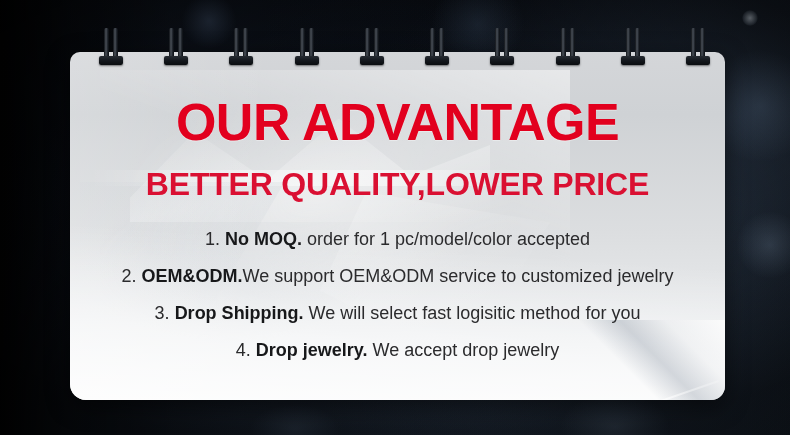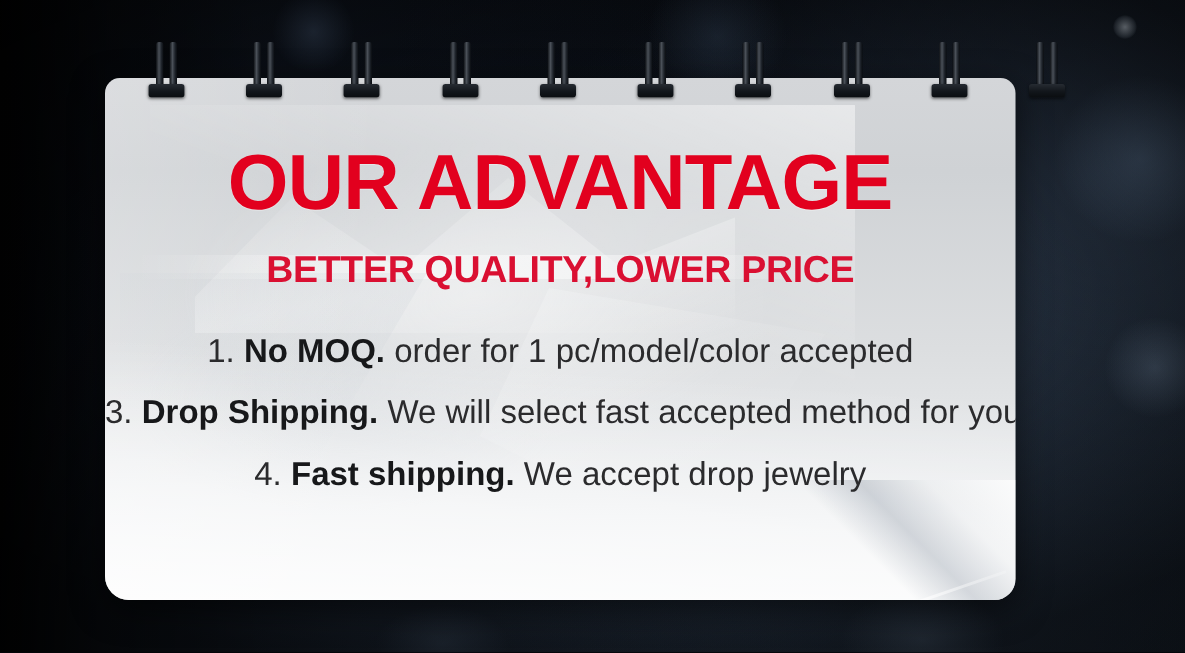"OUR ADVANTAGE" #page { width: 607px -> 655px }
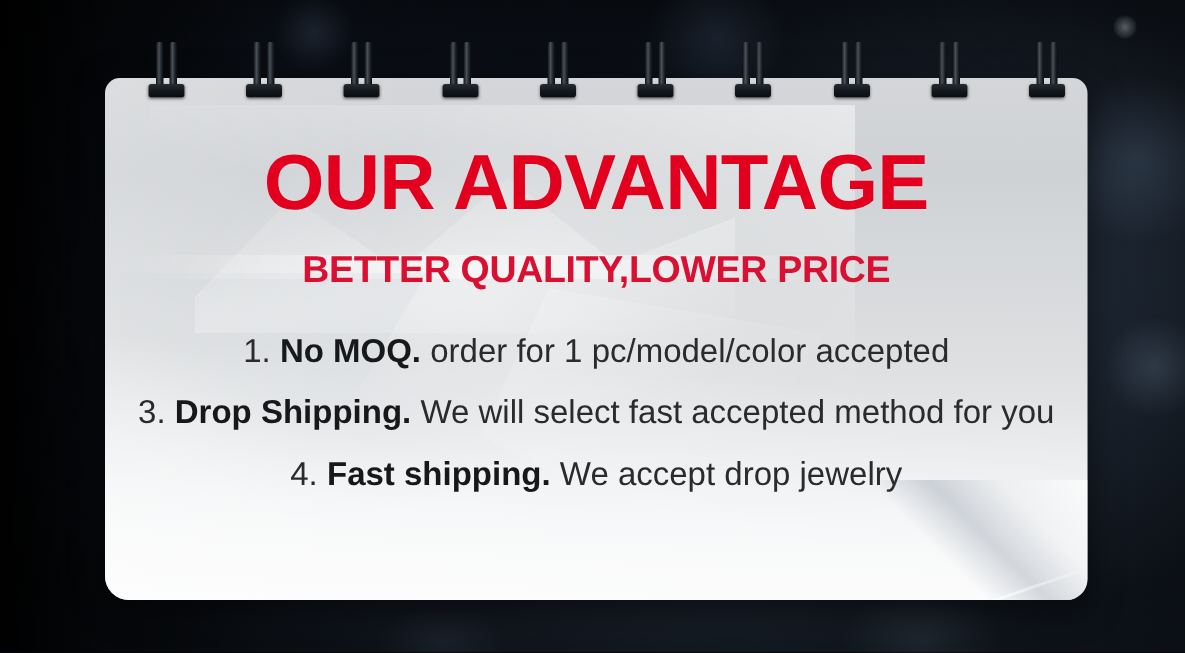"BETTER QUALITY,LOWER PRICE" #subtitle { font-size: 25px -> 32px }
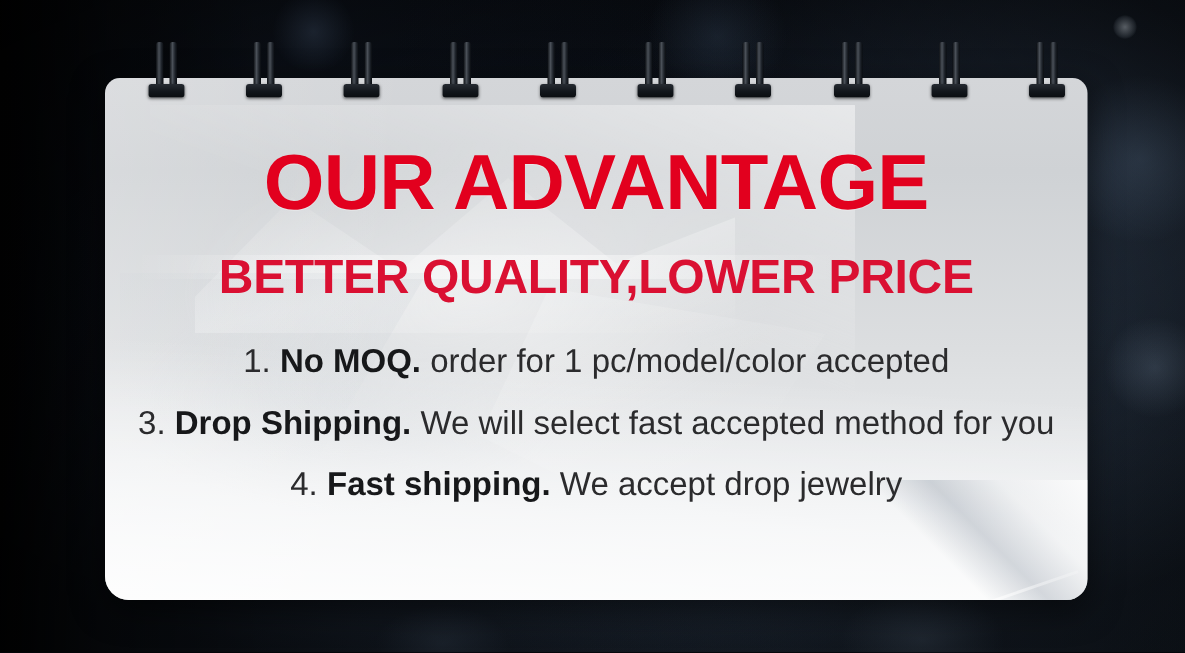"1. No MOQ. order for" #points li { font-size: 22px -> 18px }
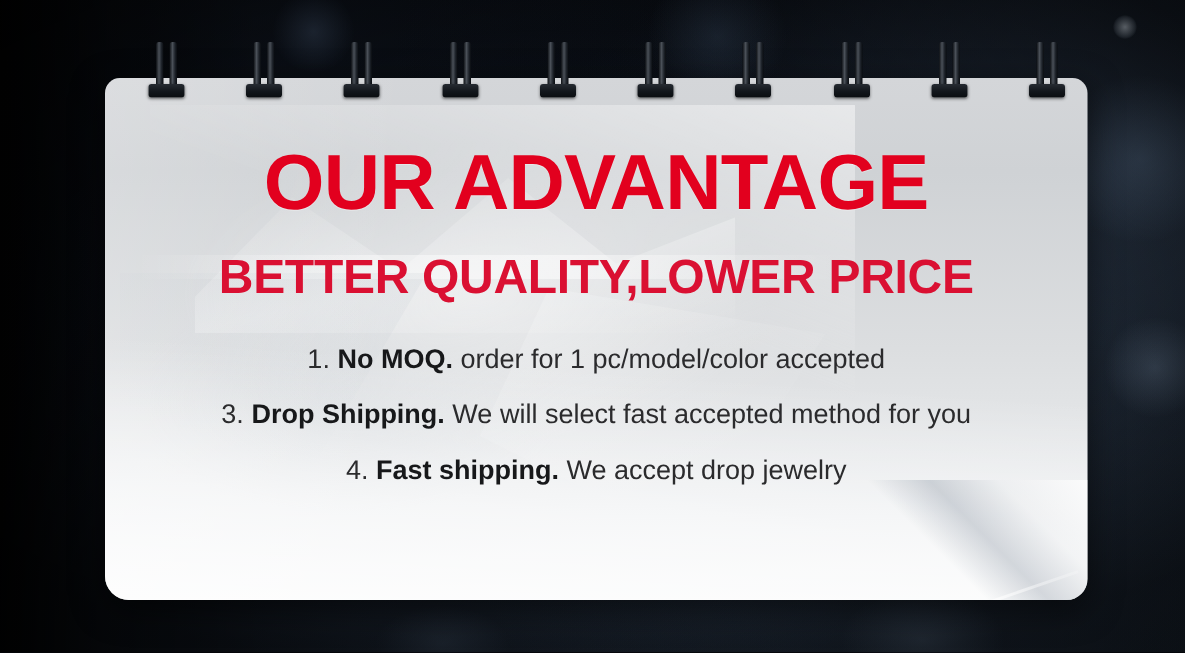"2. OEM&ODM.We support OEM&ODM service" li { html: none -> <li> <span>2.</span> <b>OEM&amp;ODM.</b><span>We support OEM&amp;ODM service to customized jewelry</span> </li> }
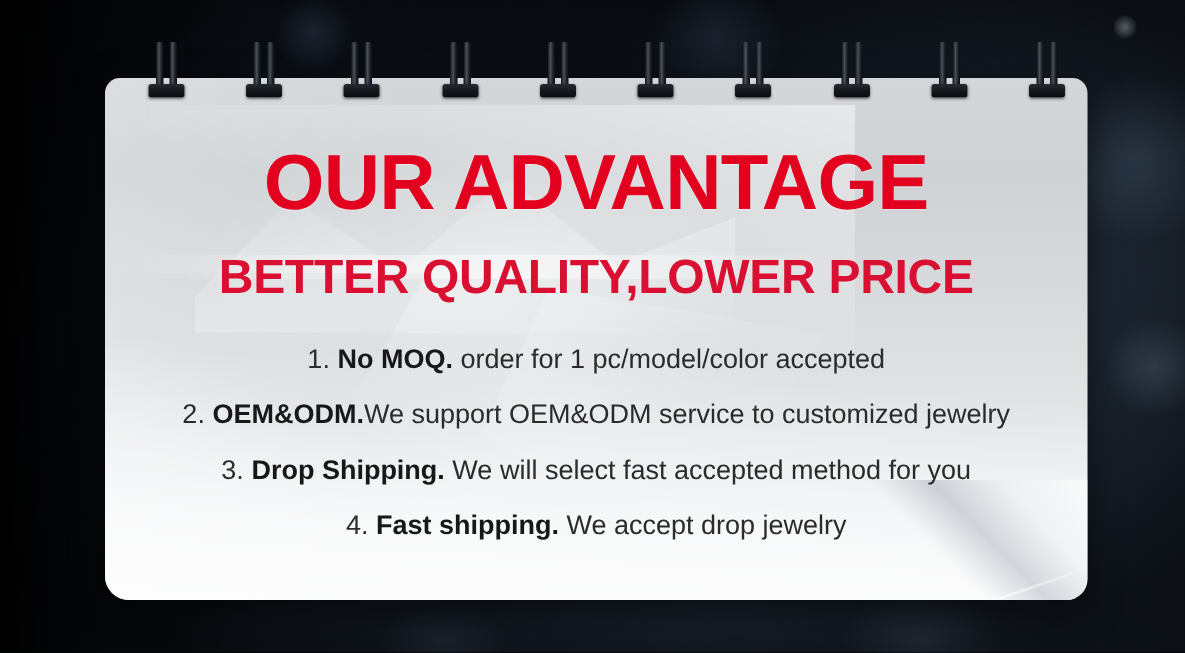"We will select fast accepted" span { text: accepted -> logisitic }
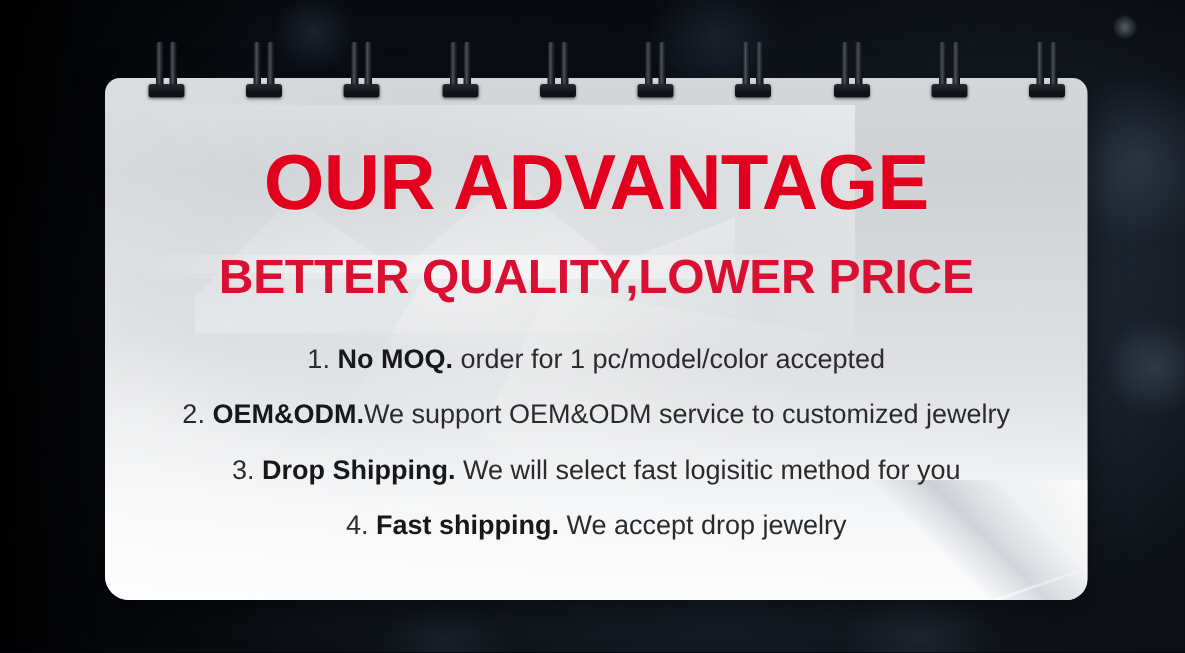"Fast shipping." b { text: Fast shipping -> Drop jewelry }
